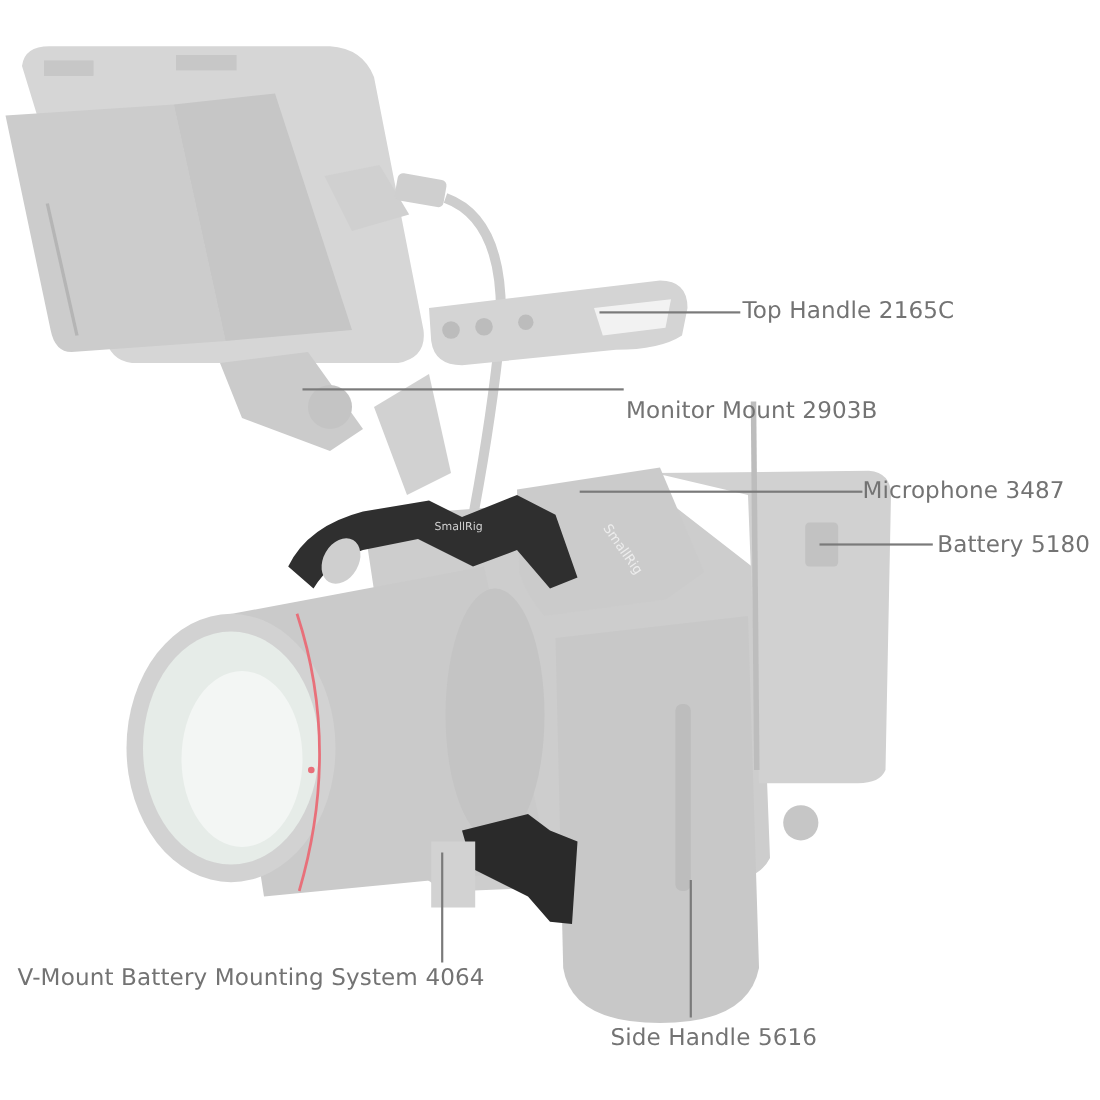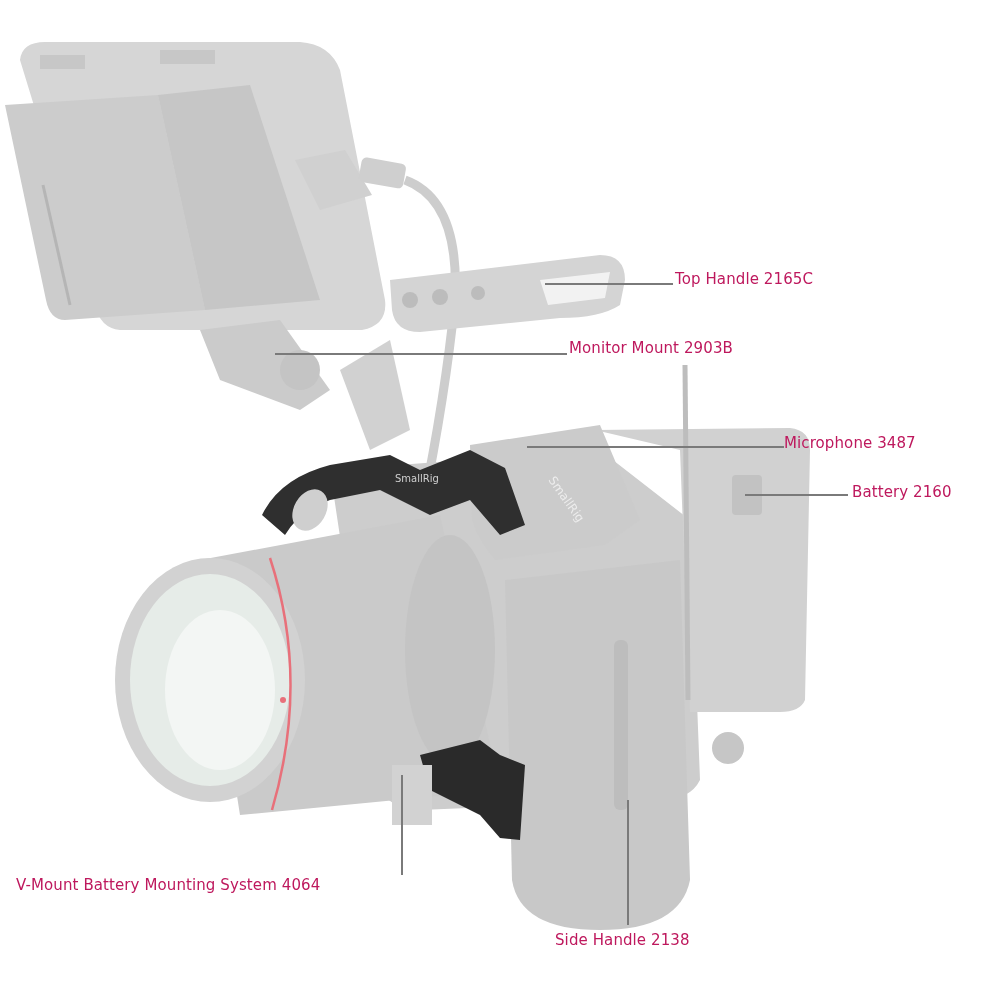"Top Handle 2165C" .label { color: #be185d -> #737373; font-size: 15px -> 21px }
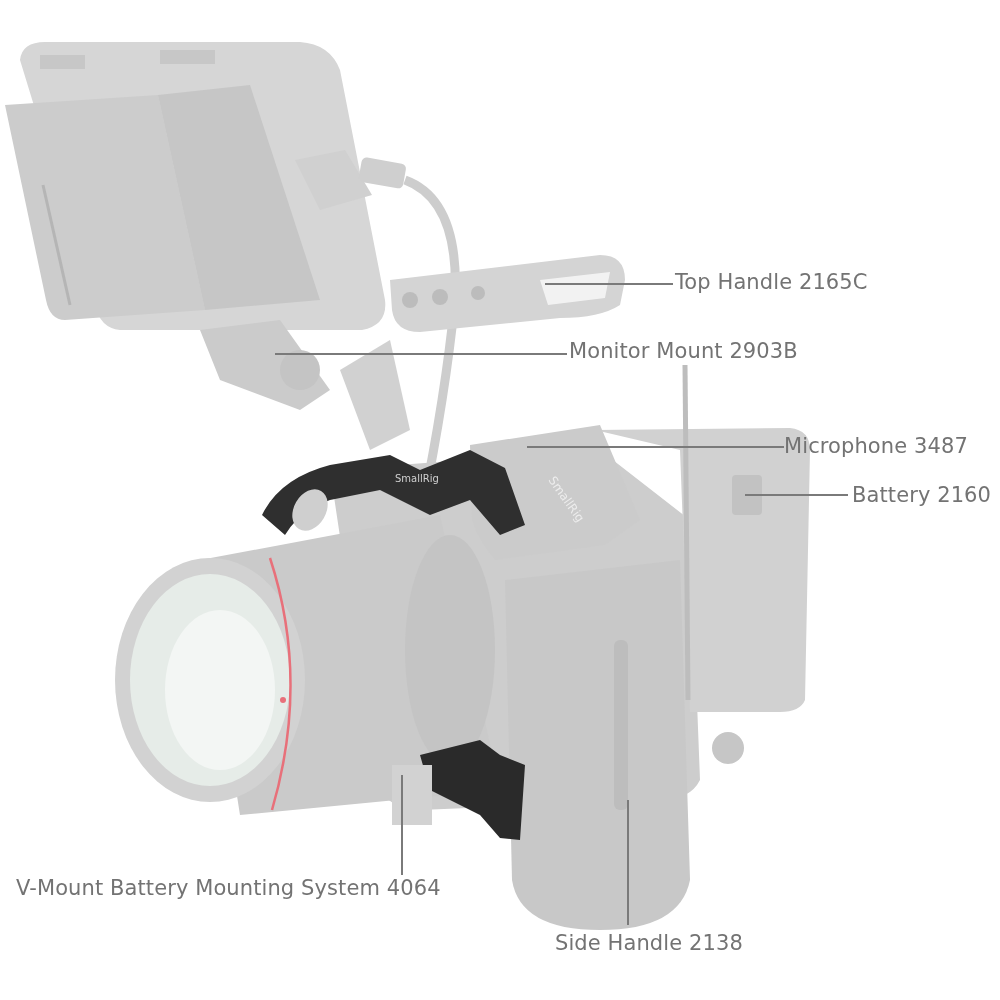"Monitor Mount 2903B" div.label { top: 341px -> 363px }
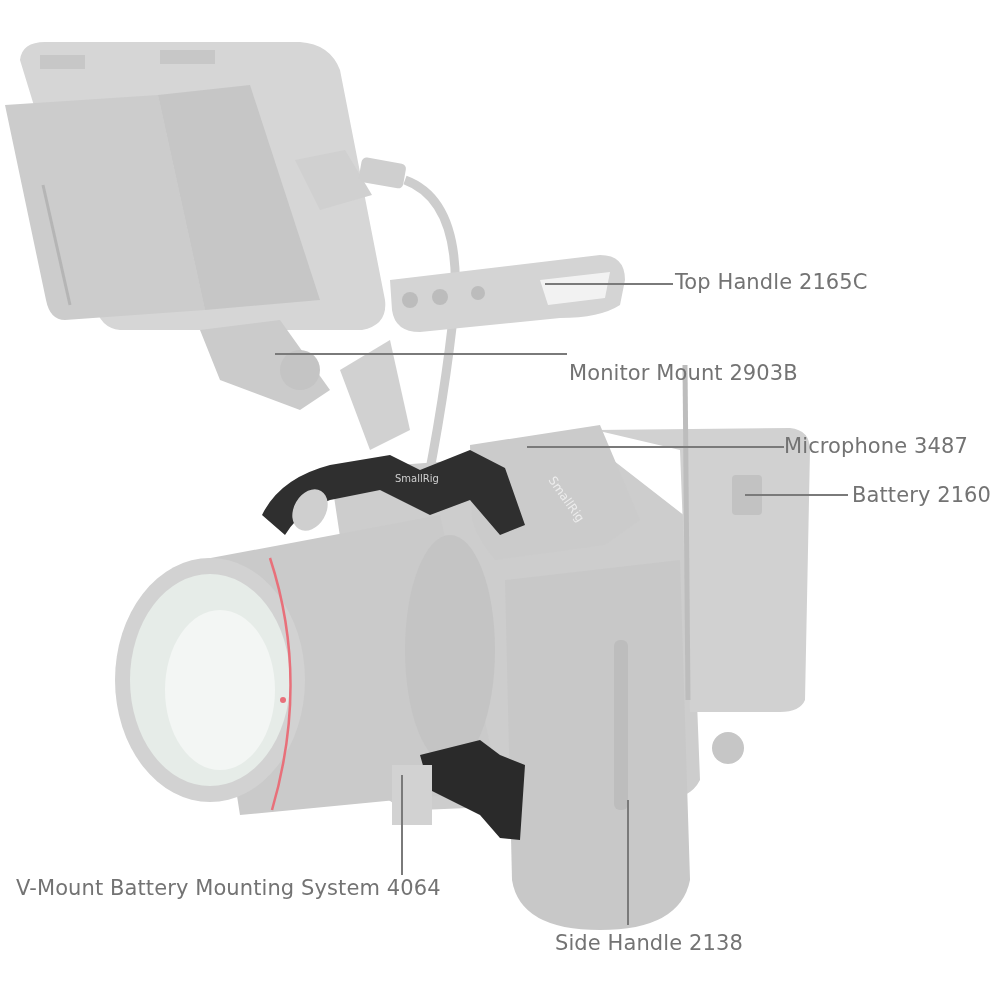"Battery 2160" div.label { text: 2160 -> 5180 }
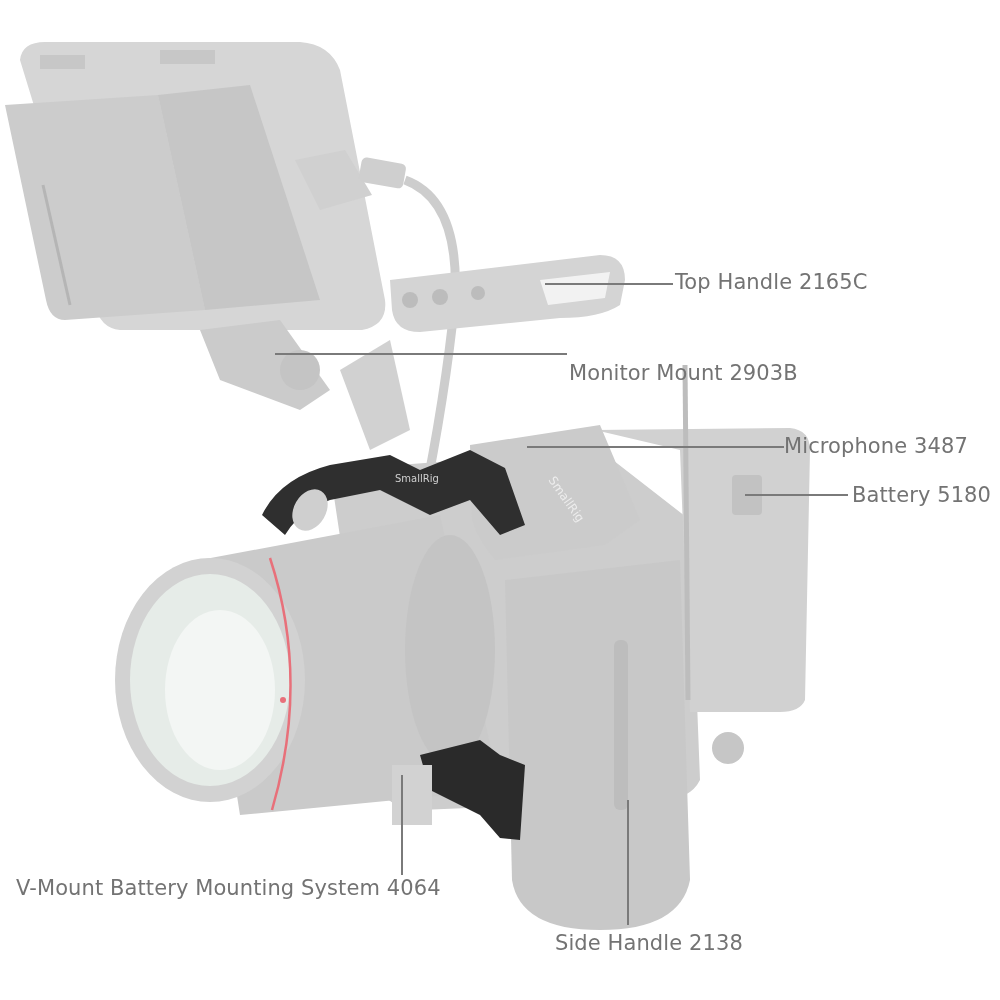"Side Handle 2138" div.label { text: 2138 -> 5616 }
